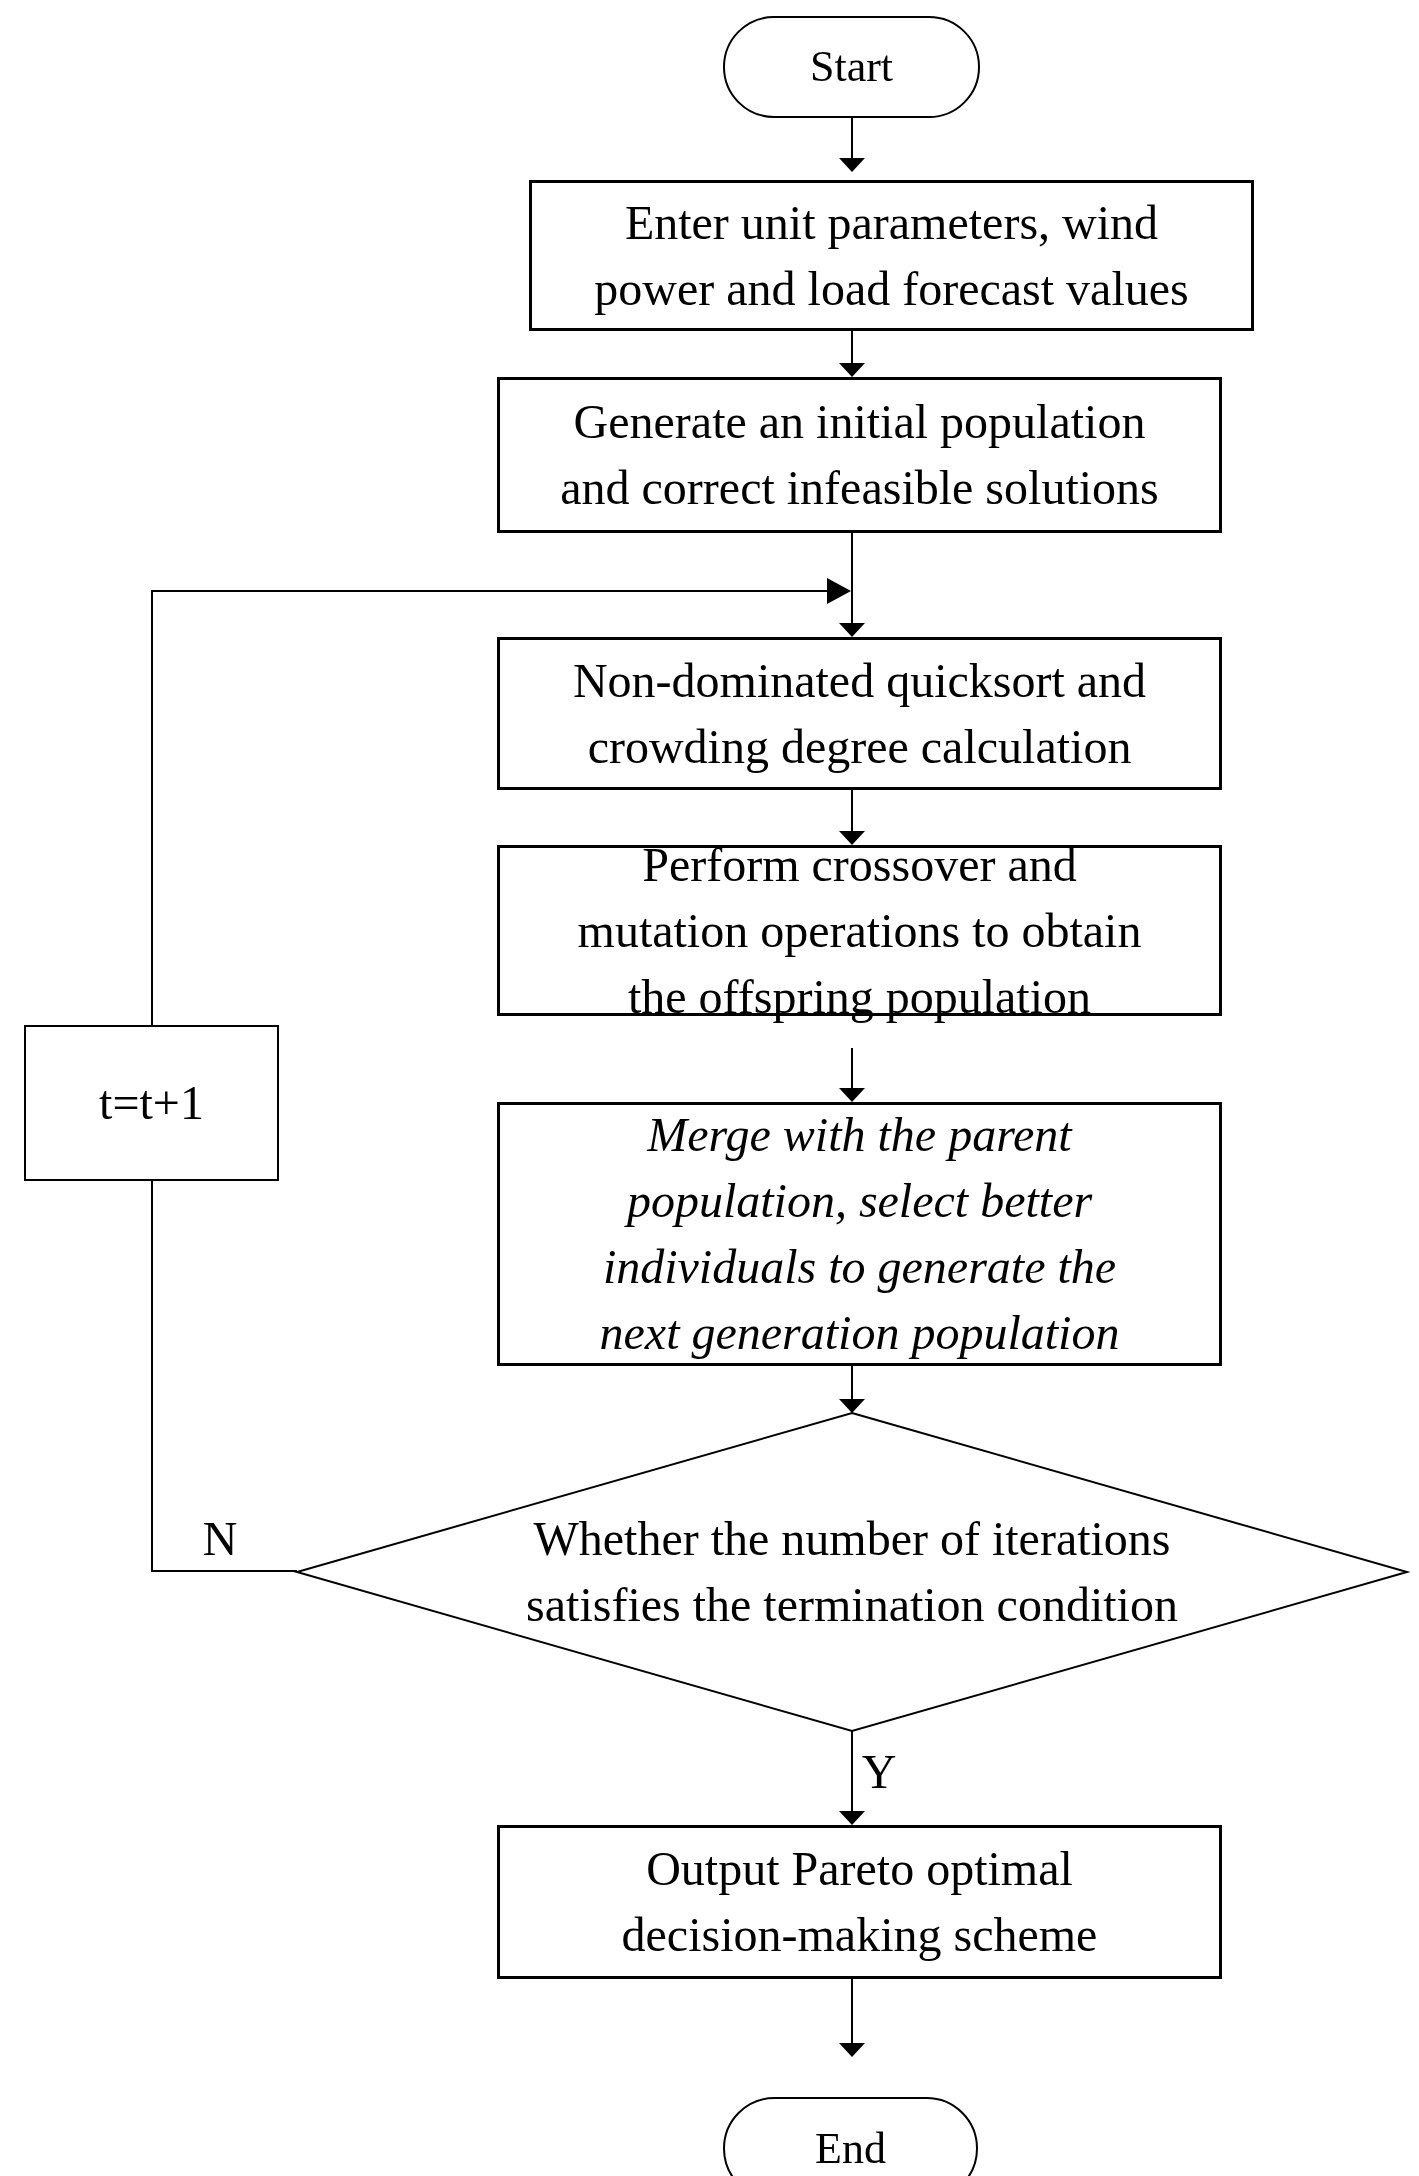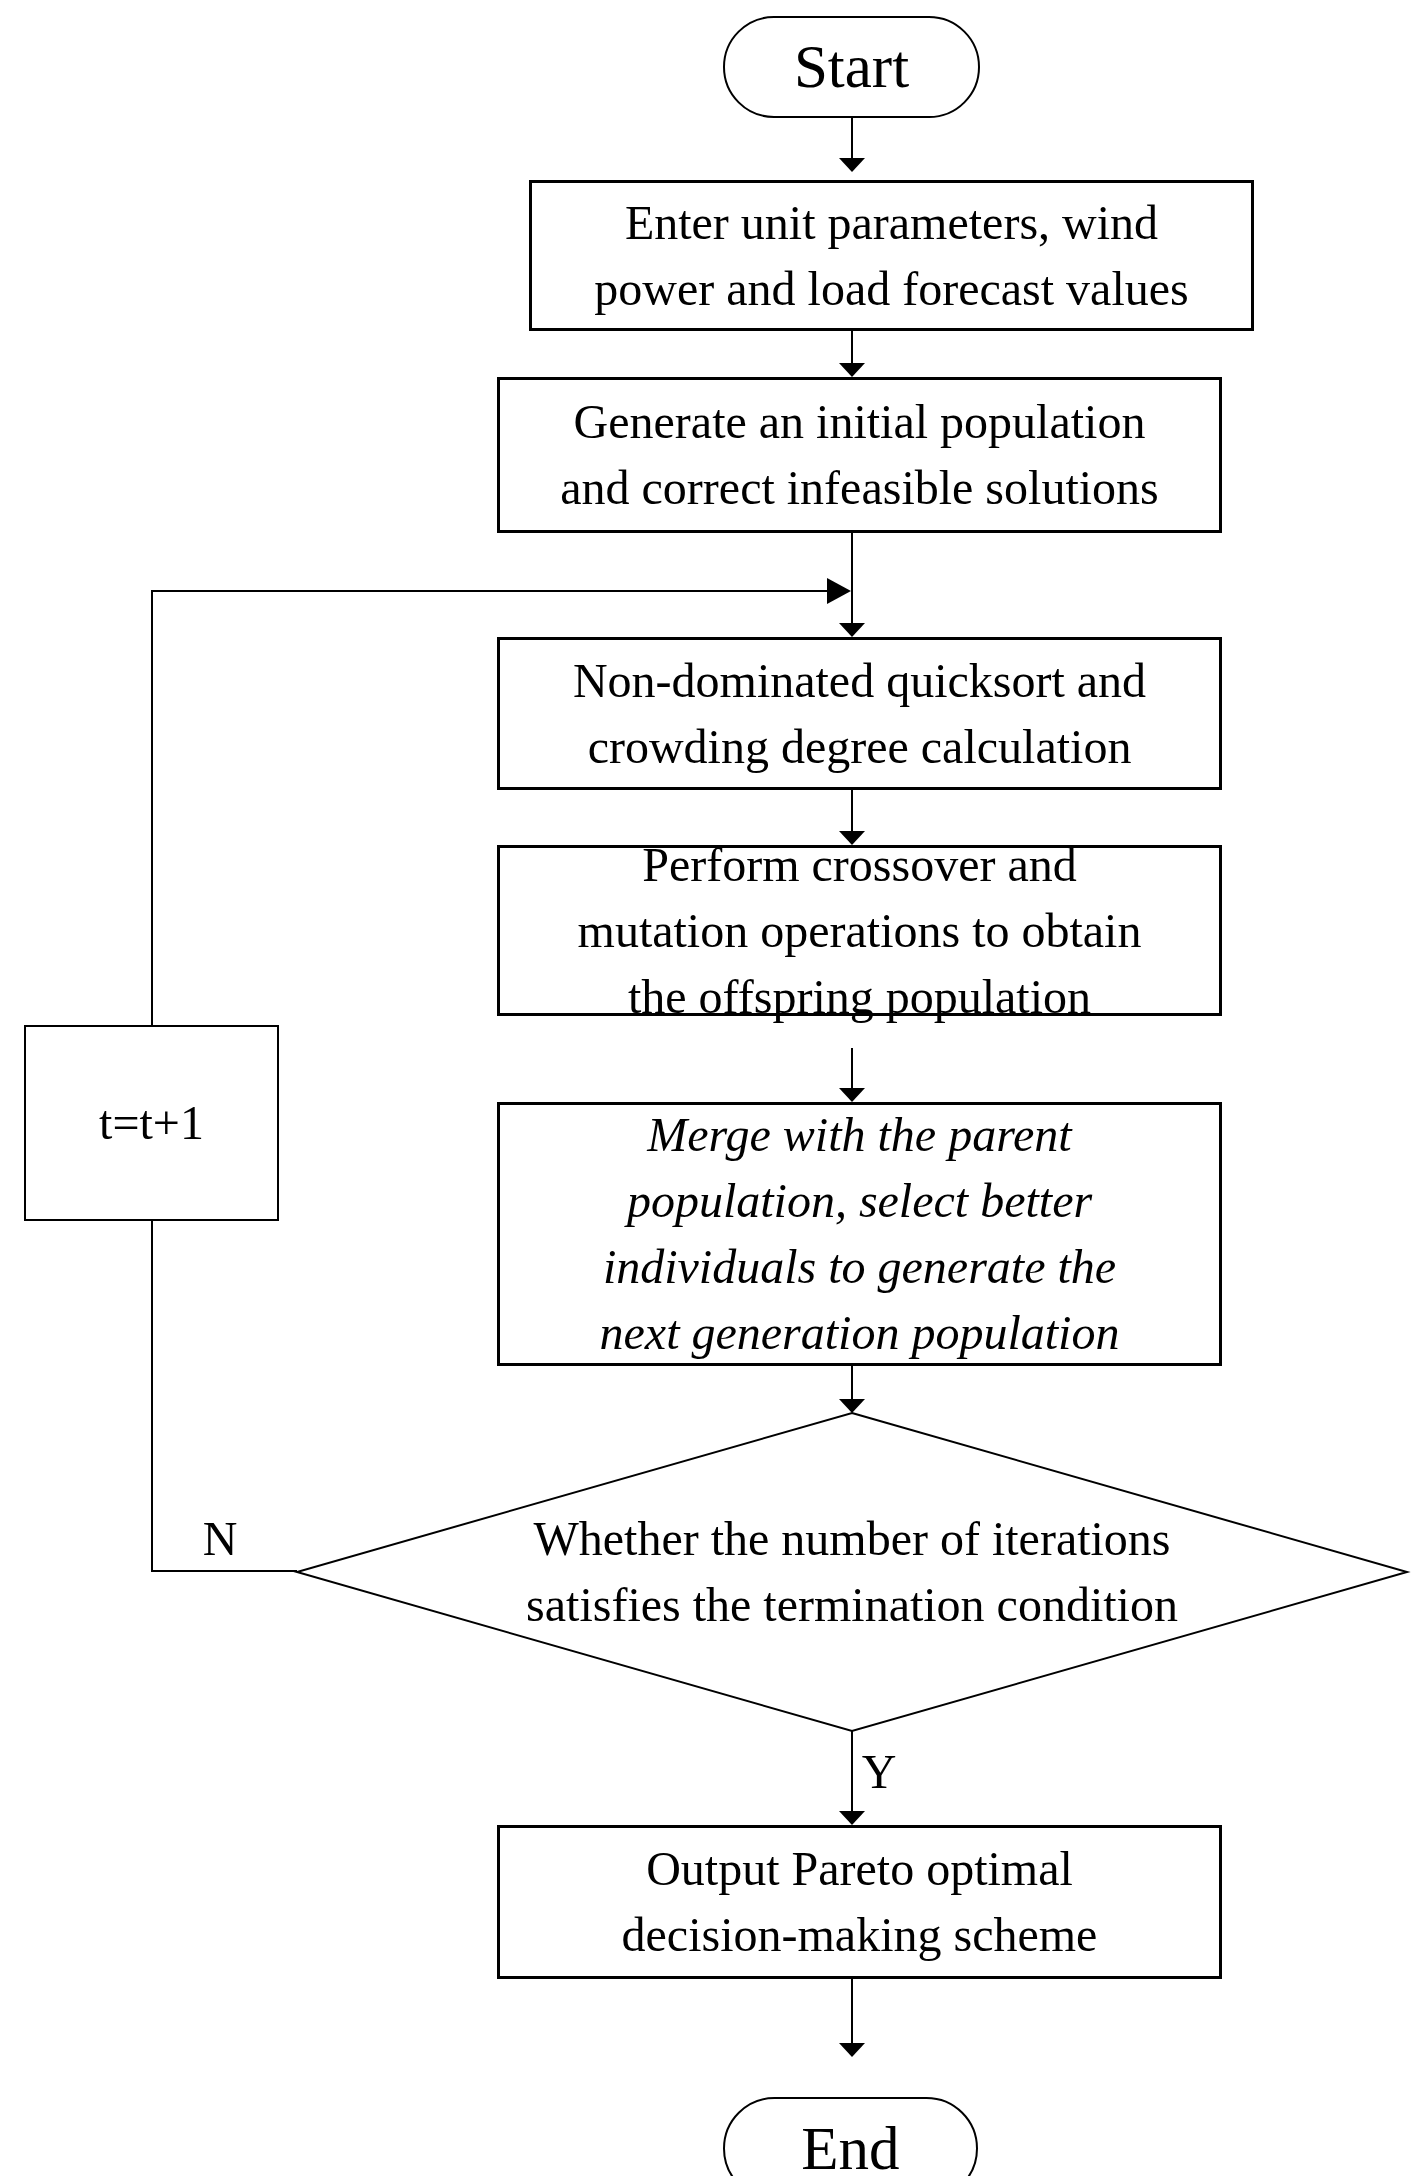"Start" .terminator { font-size: 61px -> 44px }
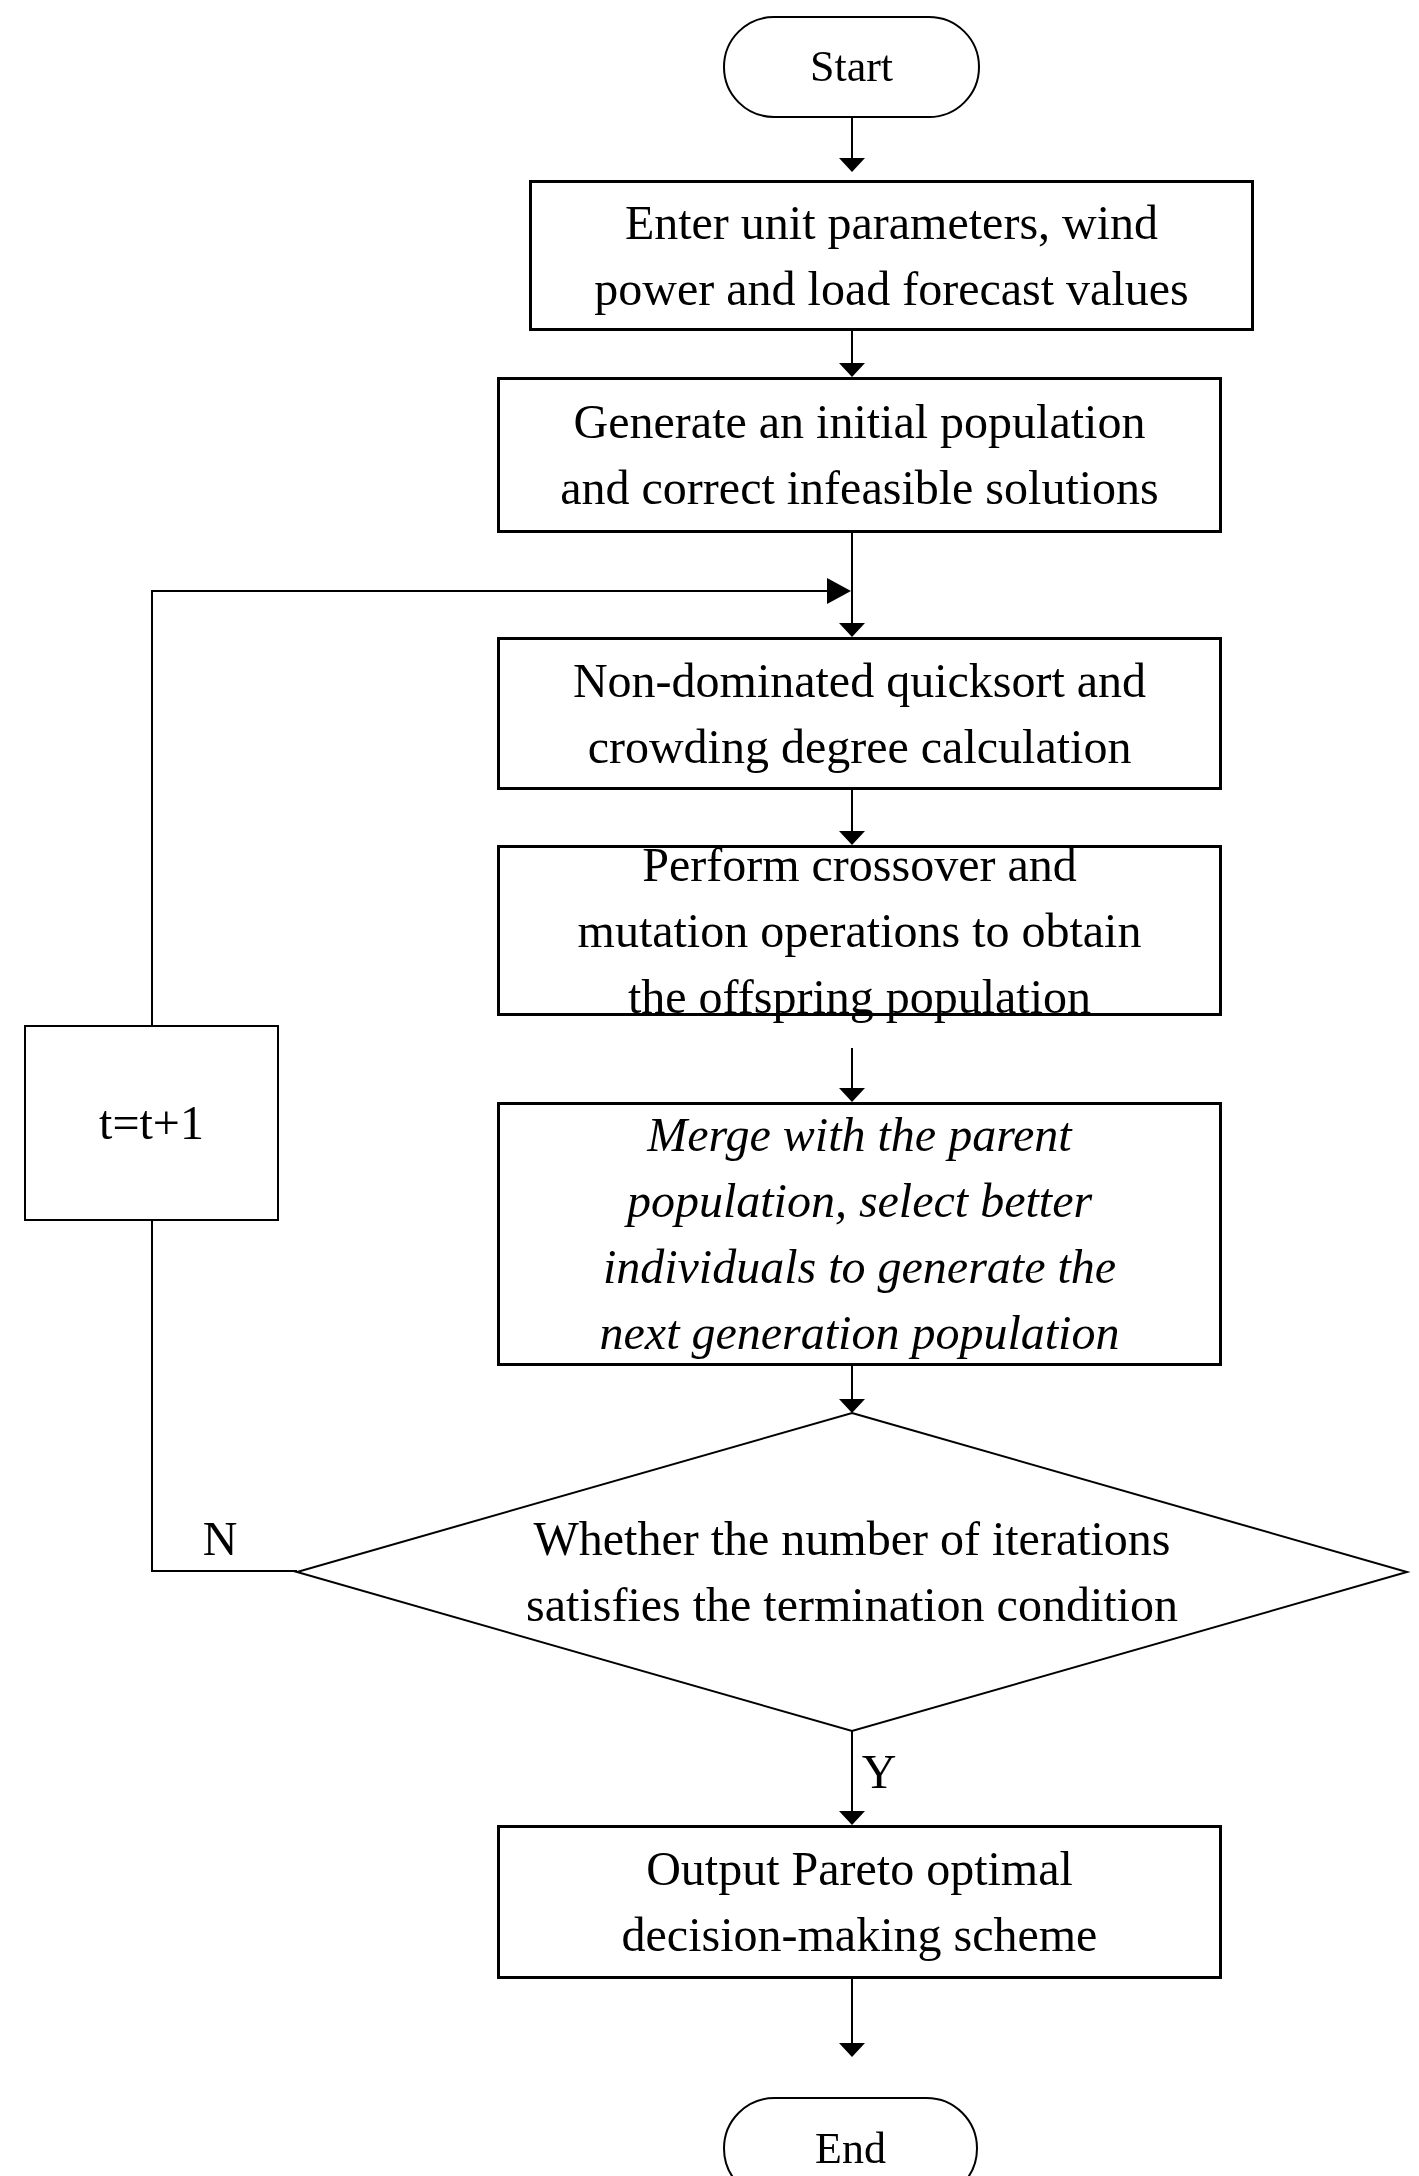"t=t+1" #box-increment { height: 196px -> 156px }
